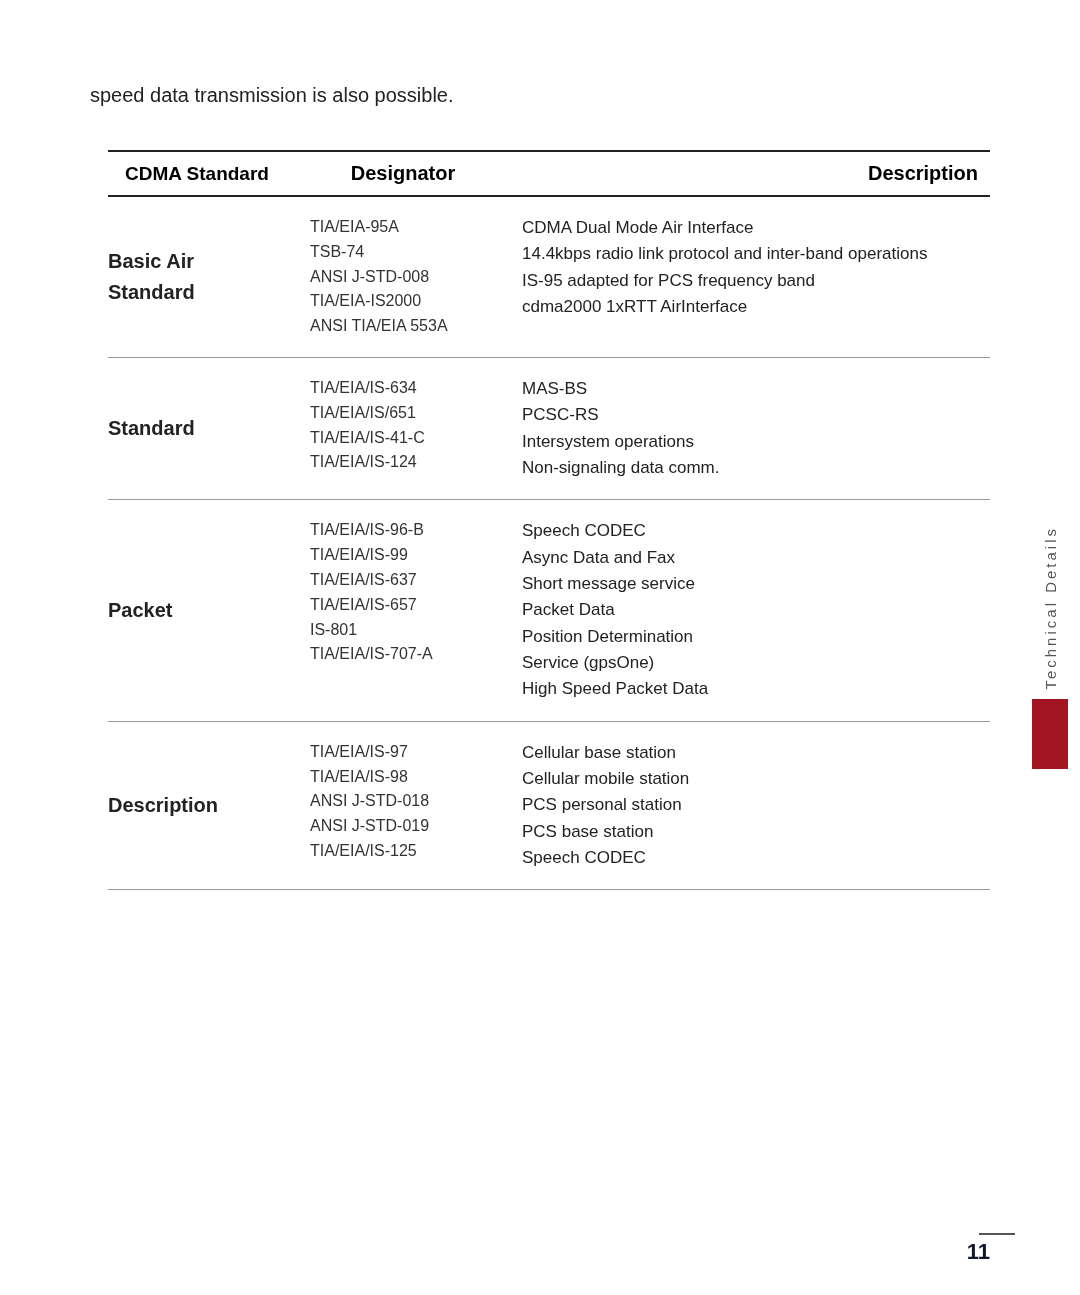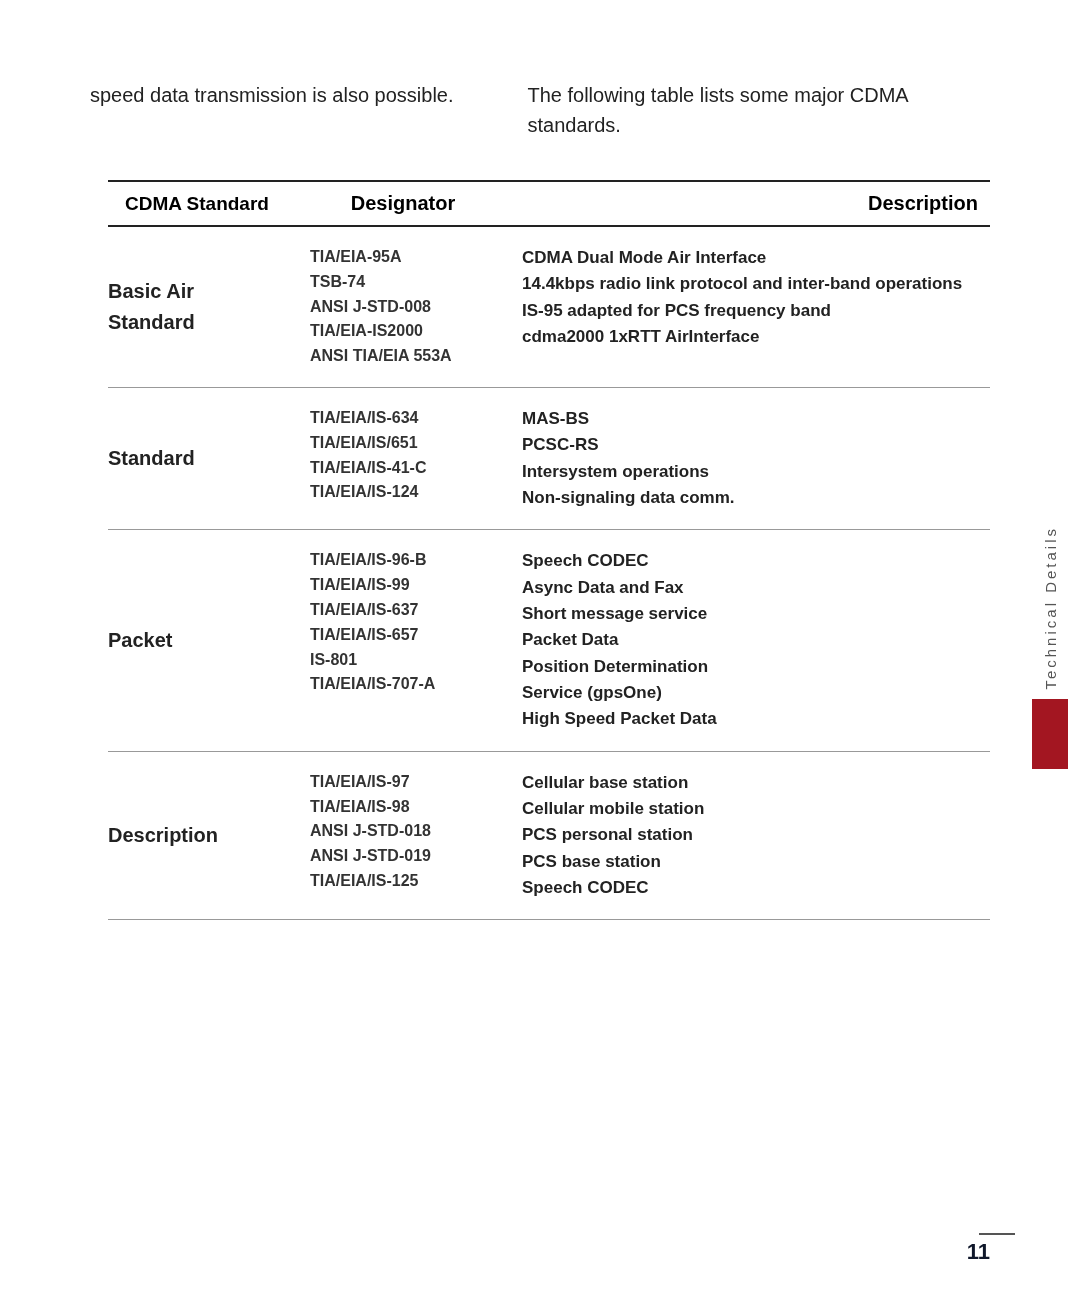"speed data transmission is also" .intro-section { flex-direction: row -> column; gap: 52px -> 84px }
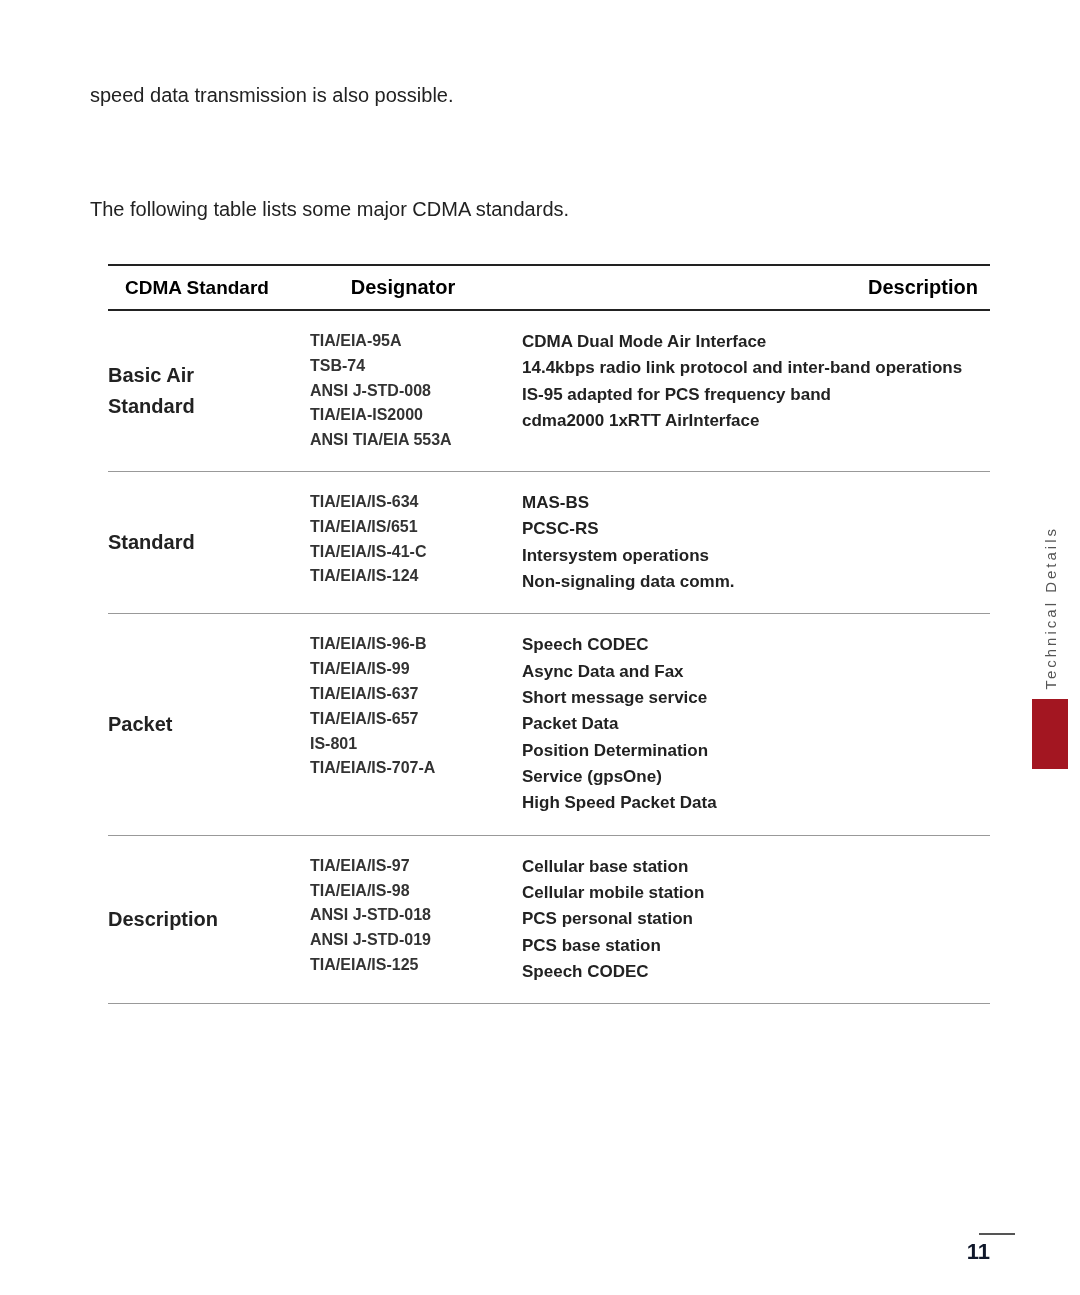"The following table lists some" div.intro-right { html: <div> <span>The following table lists some major CDMA standards.</span> </div> -> none }
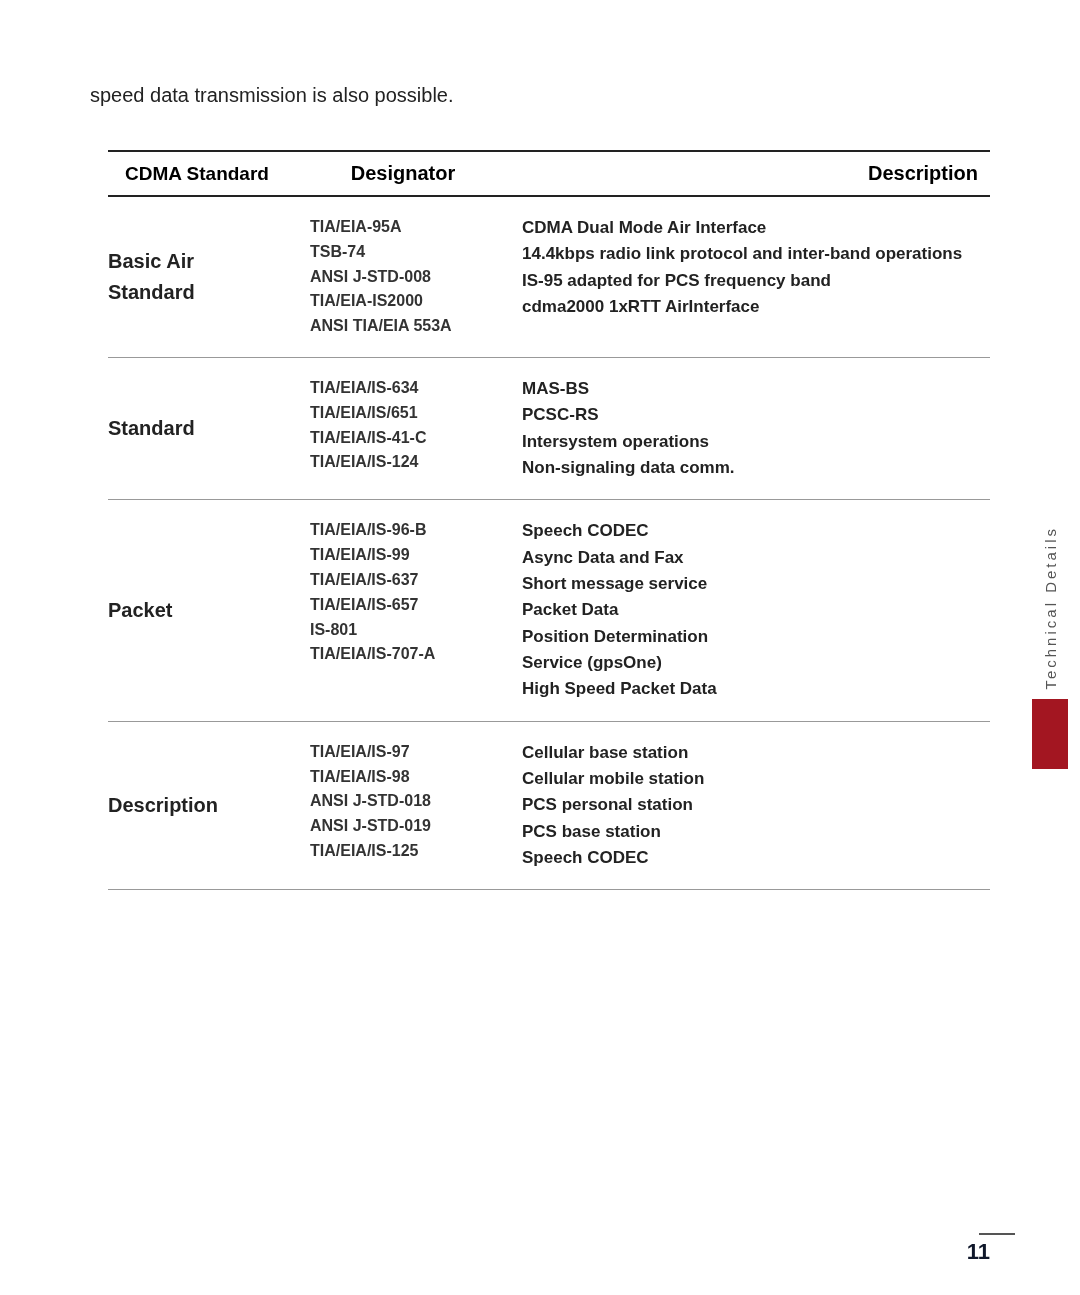"TIA/EIA-95A" .data-row td { font-weight: bold -> none }
